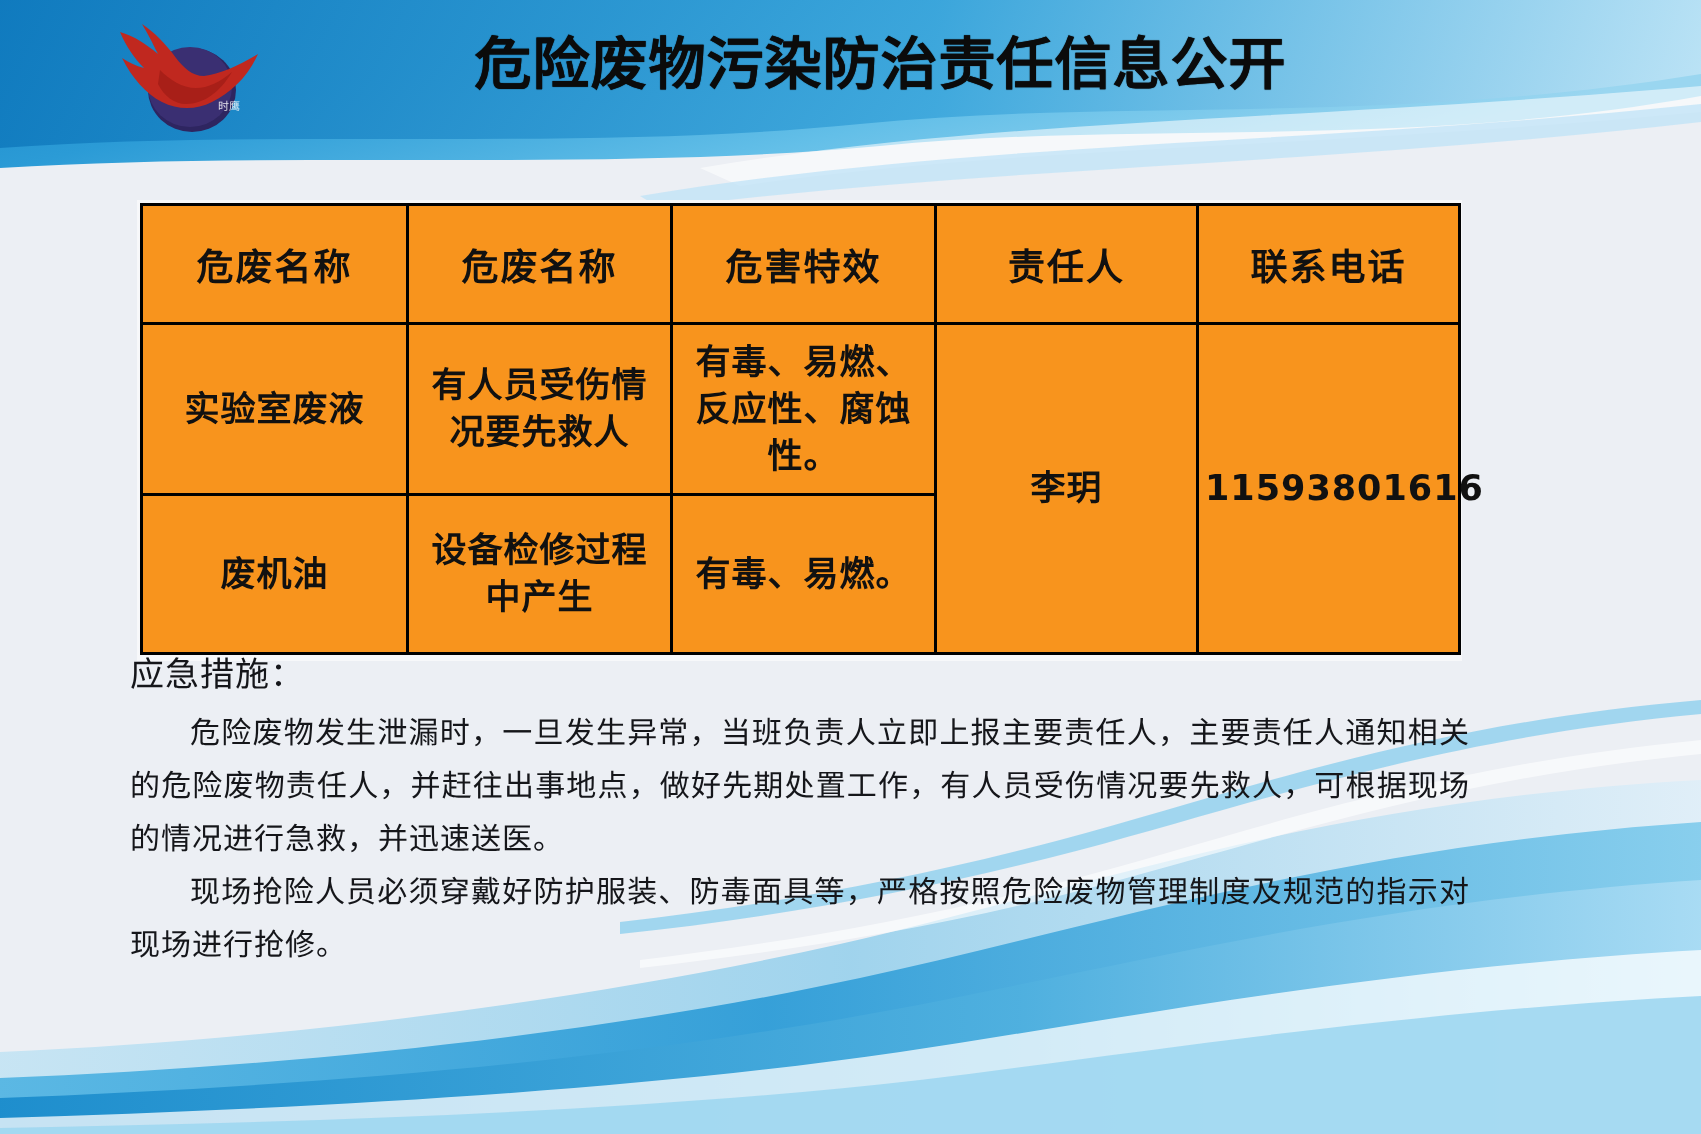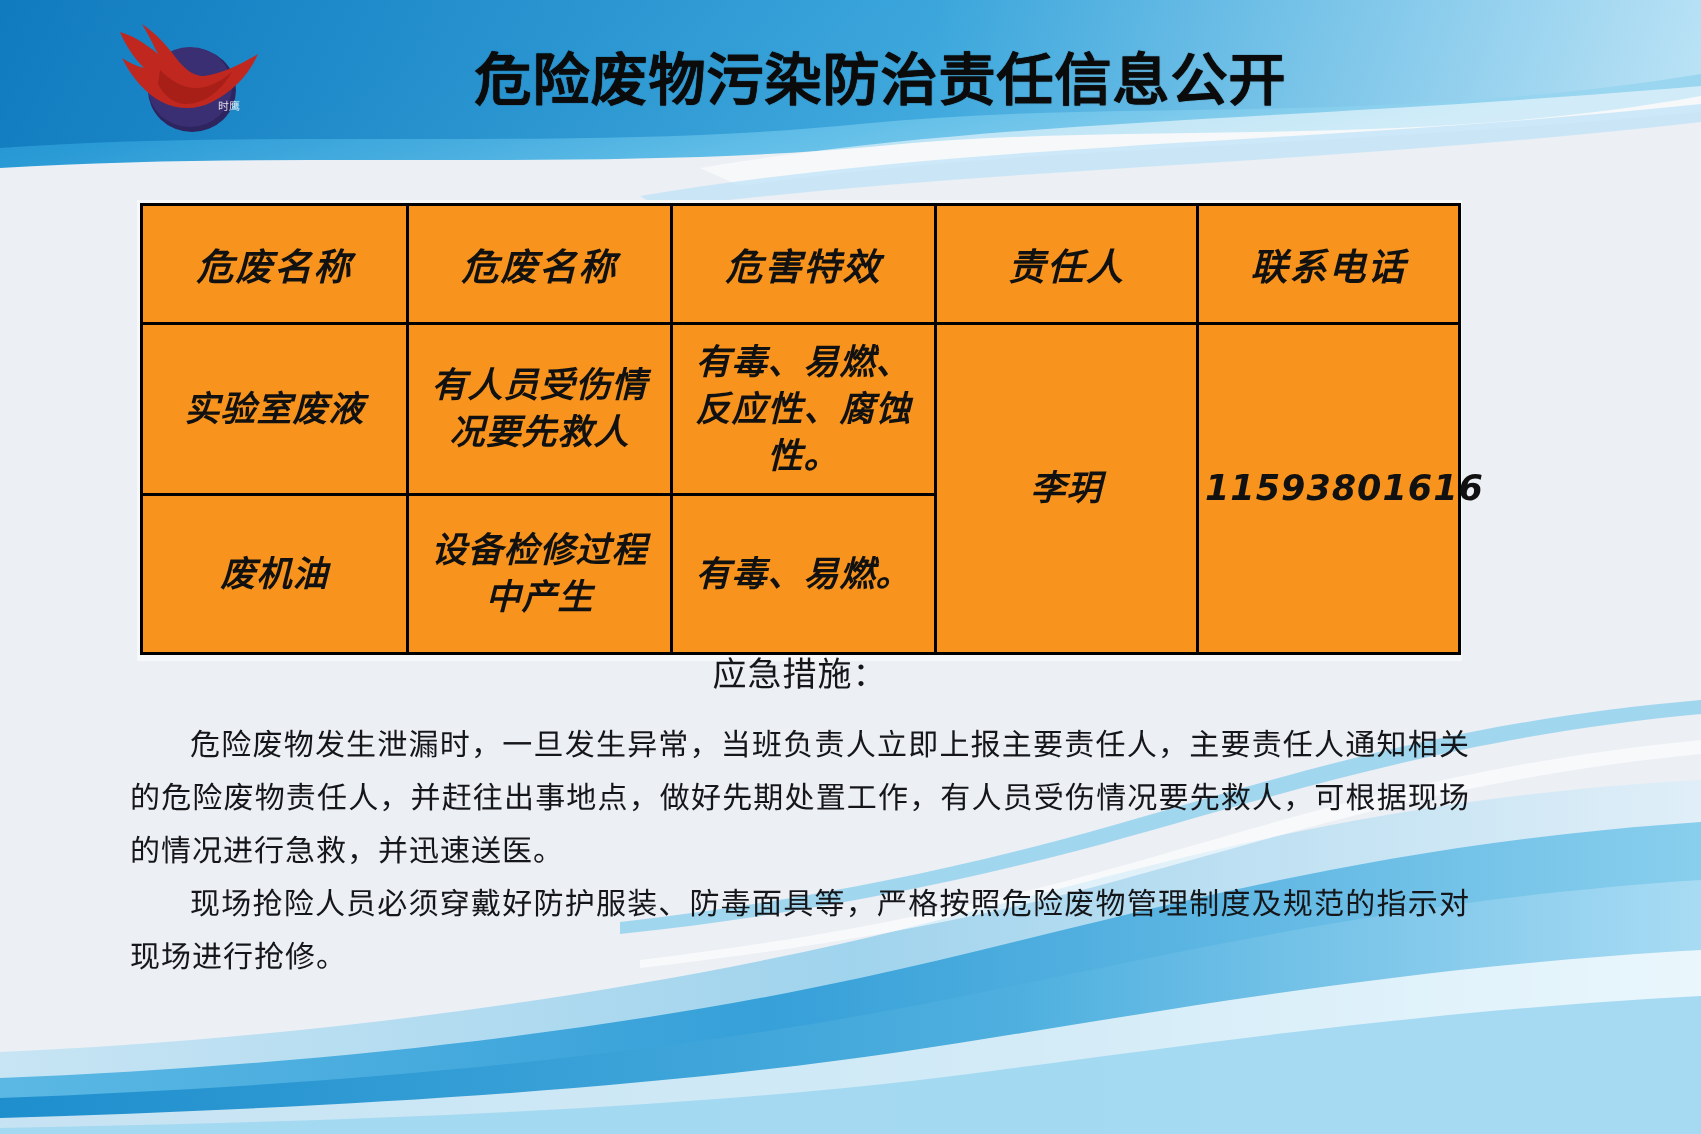"危险废物污染防治责任信息公开" .title { top: 48px -> 32px }
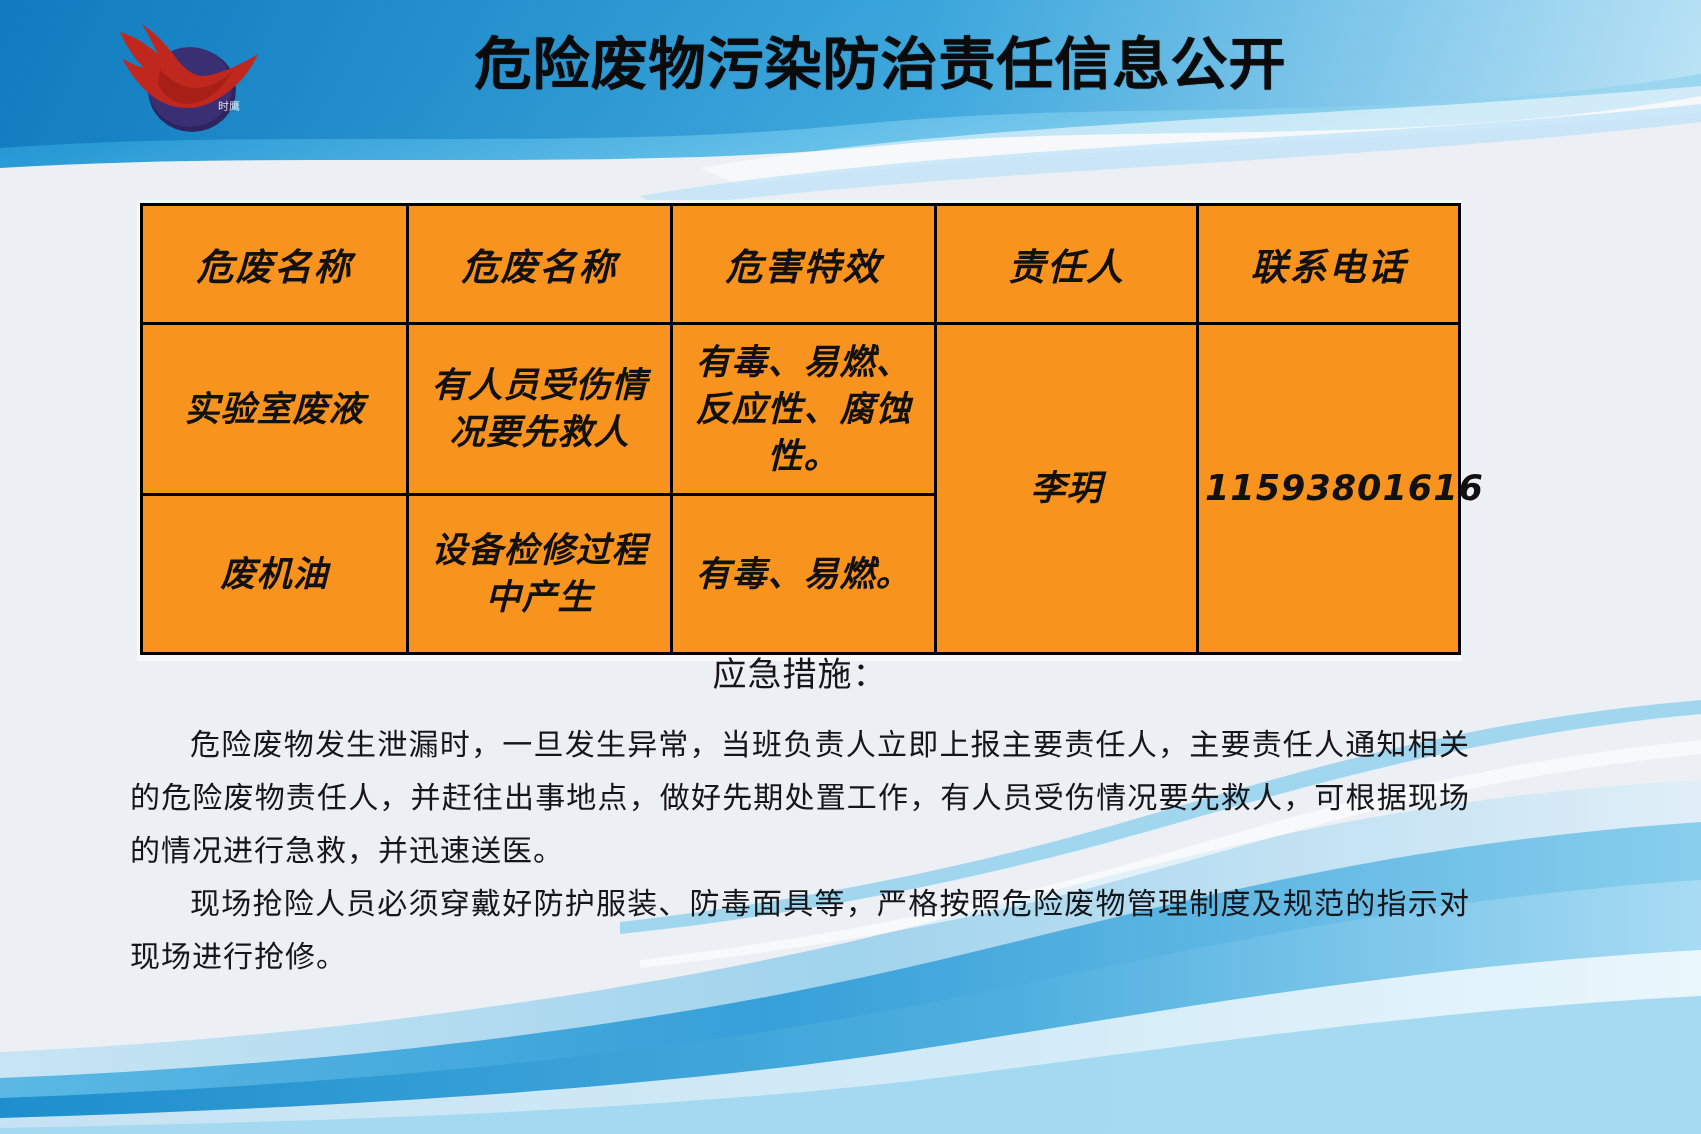"危废名称" table.hw-table { font-style: italic -> none }
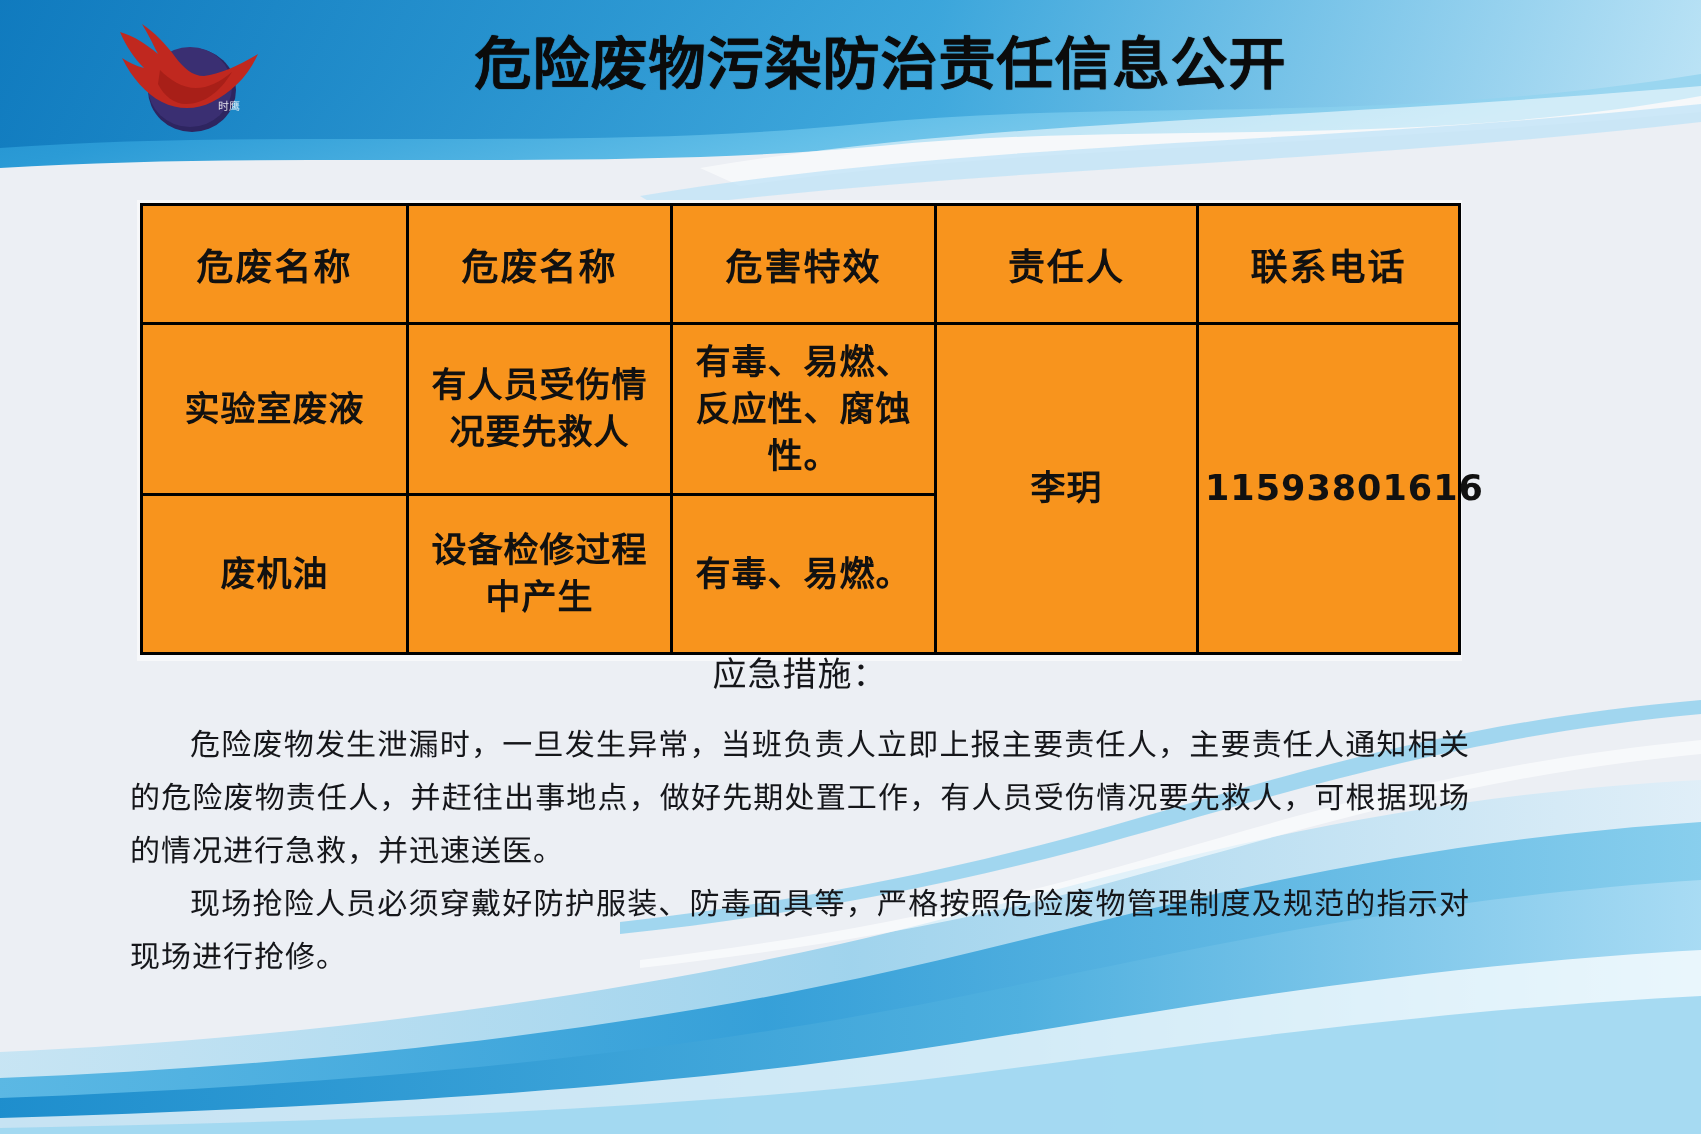"应急措施：" .body-text .heading { margin: 0 0 18px 0 -> 0 0 6px 0; text-align: center -> none }
